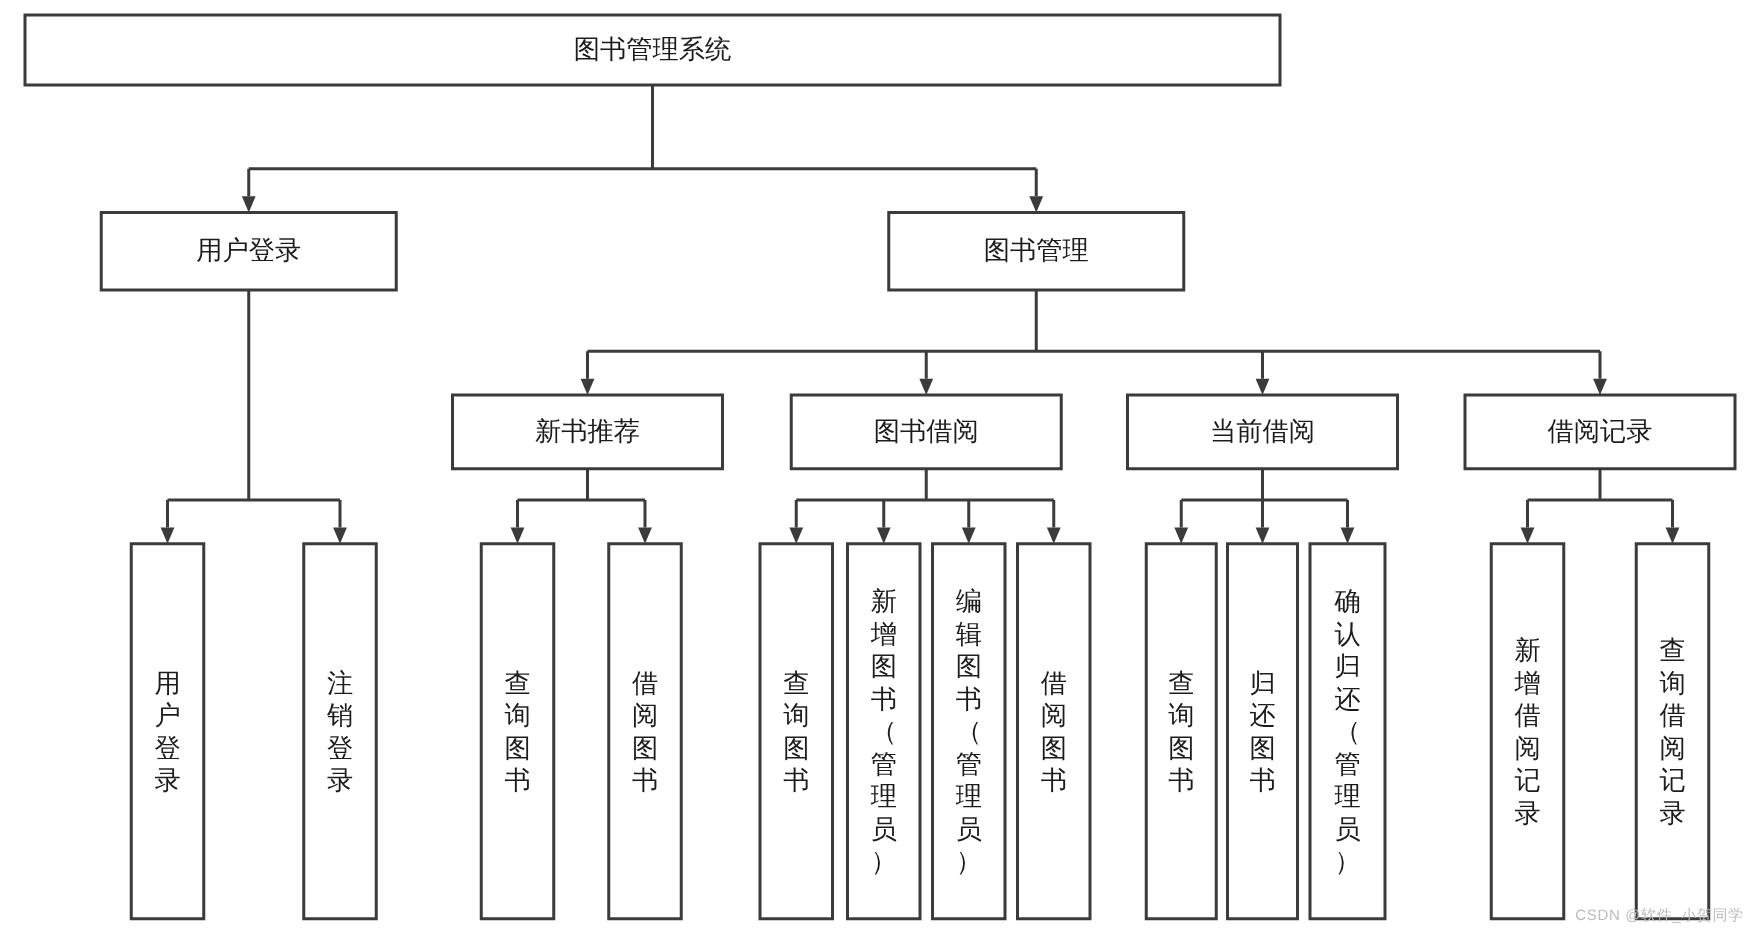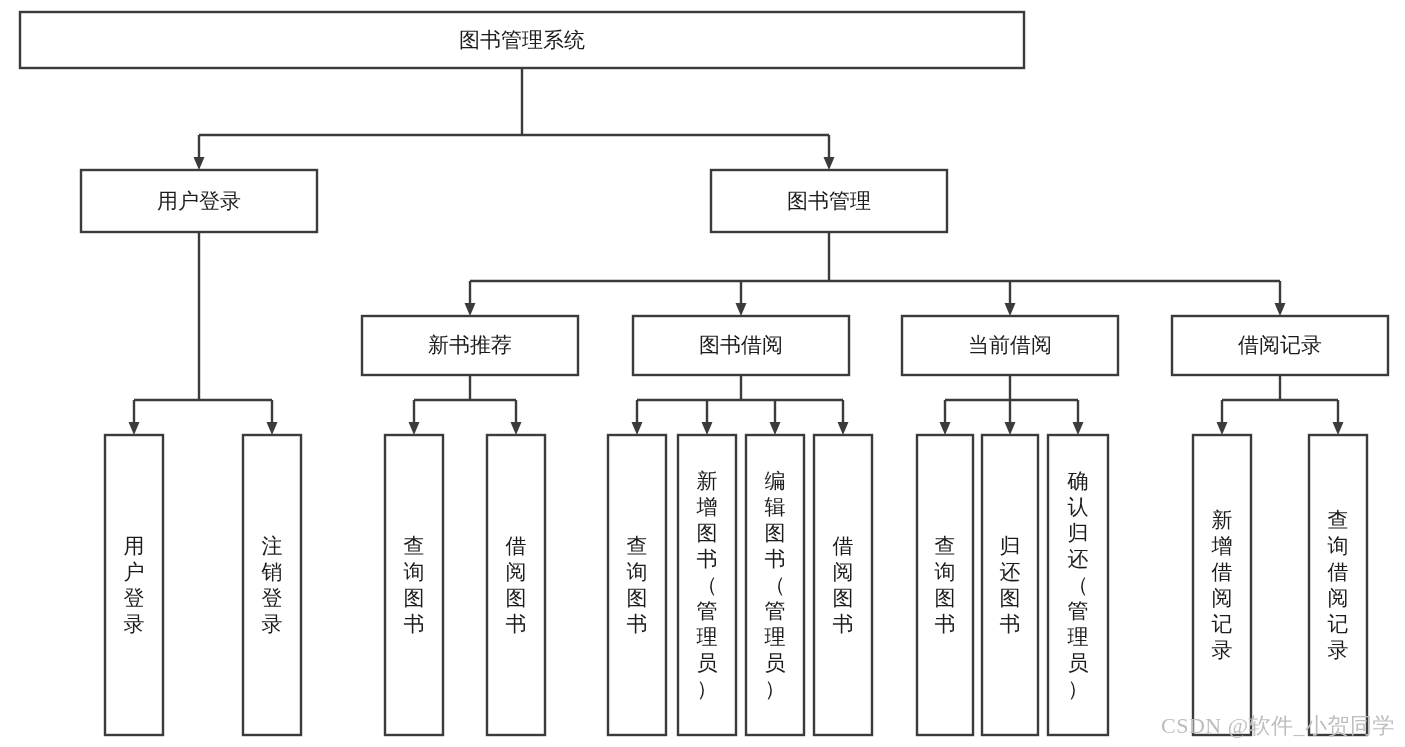"CSDN @软件_小贺同学" .watermark { font-family: Liberation Serif, serif -> Liberation Sans, sans-serif; font-size: 22px -> 12px }
